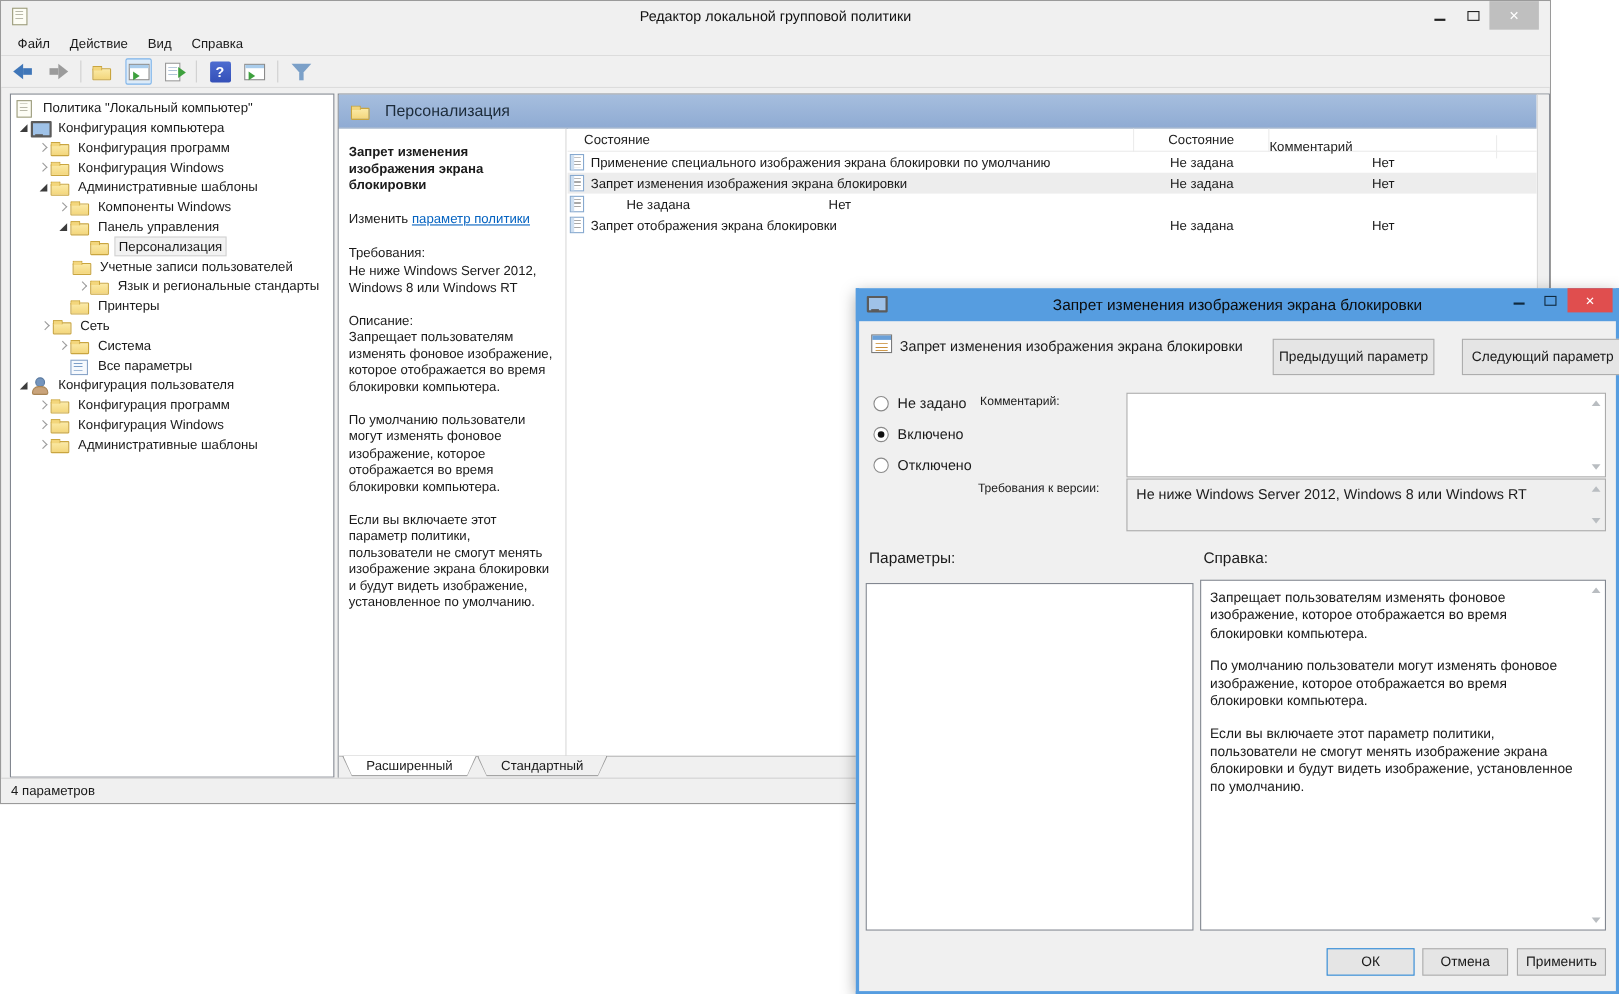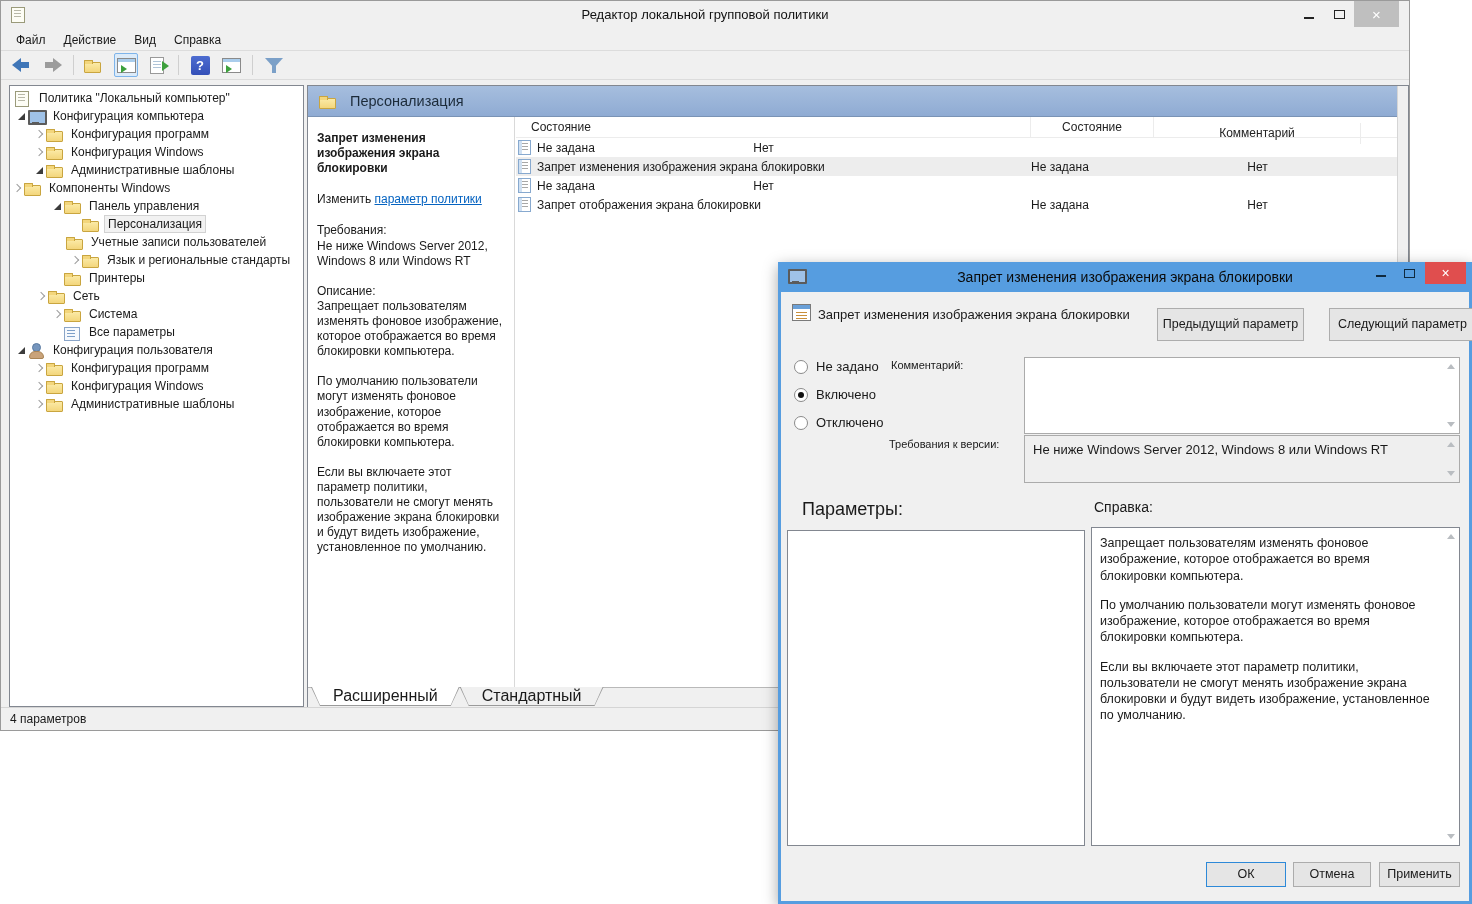"Комментарий" .lh-comment { text-align: center -> left }
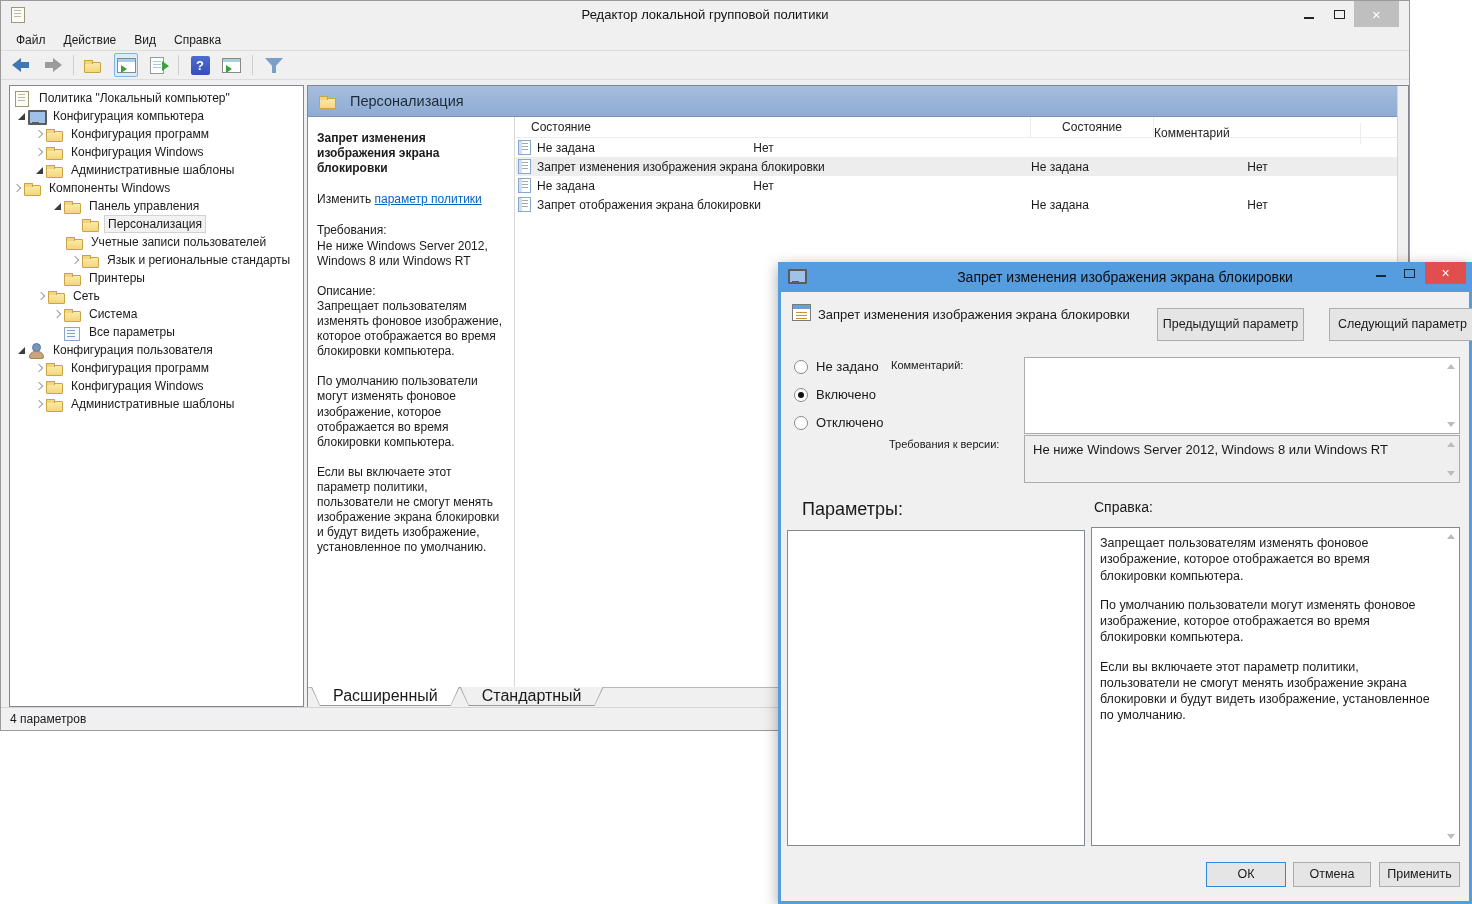"Применение специального изображения" span.lc-name { html: none -> <span>Применение специального изображения экрана блокировки по умолчанию</span> }
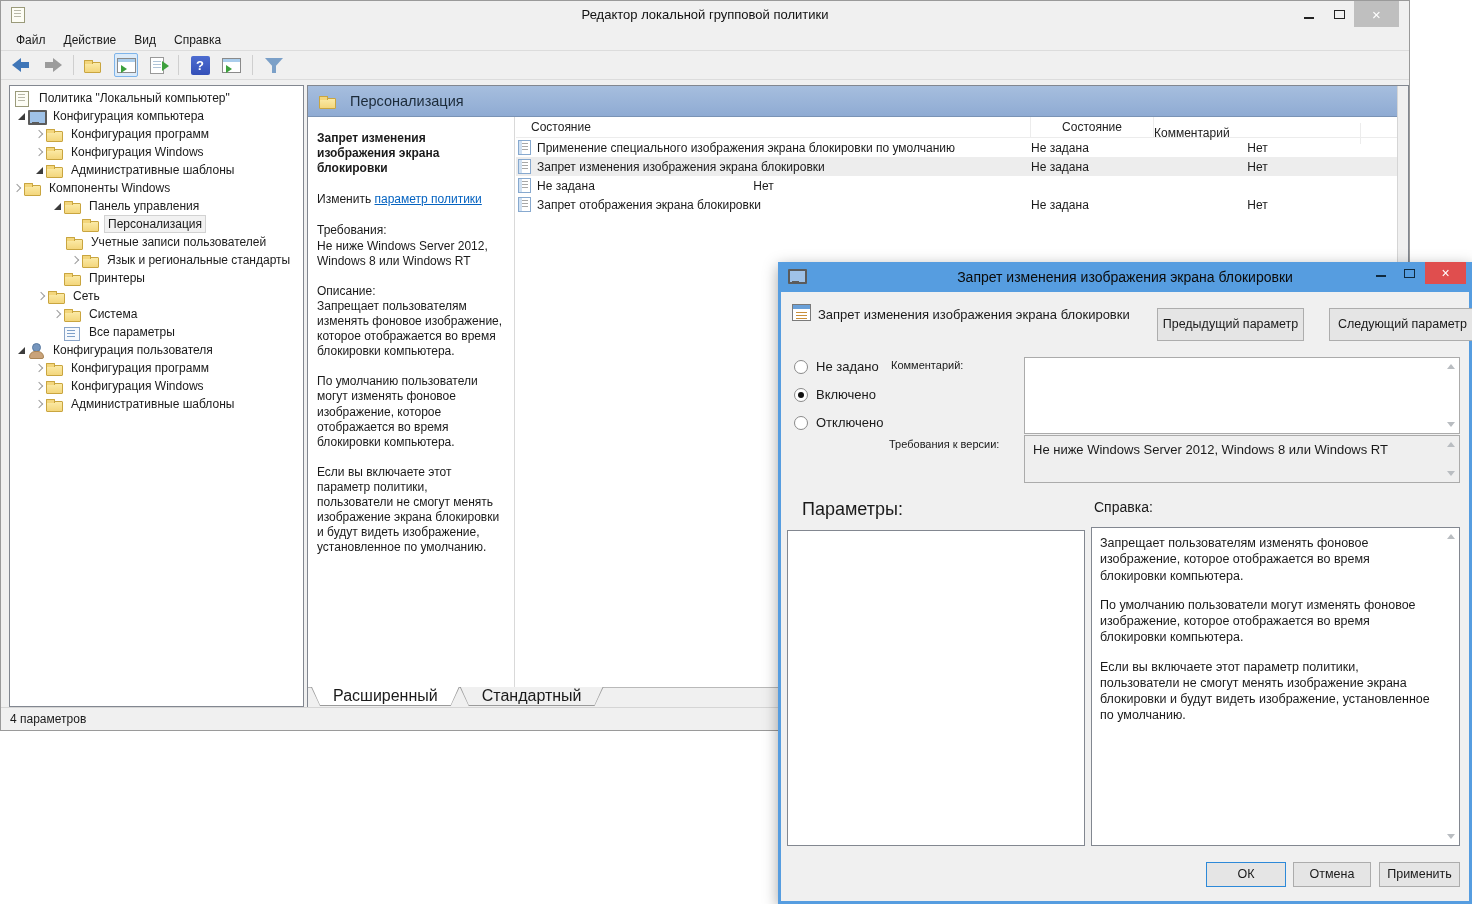"Не задана" .lc-state { text-align: left -> center }
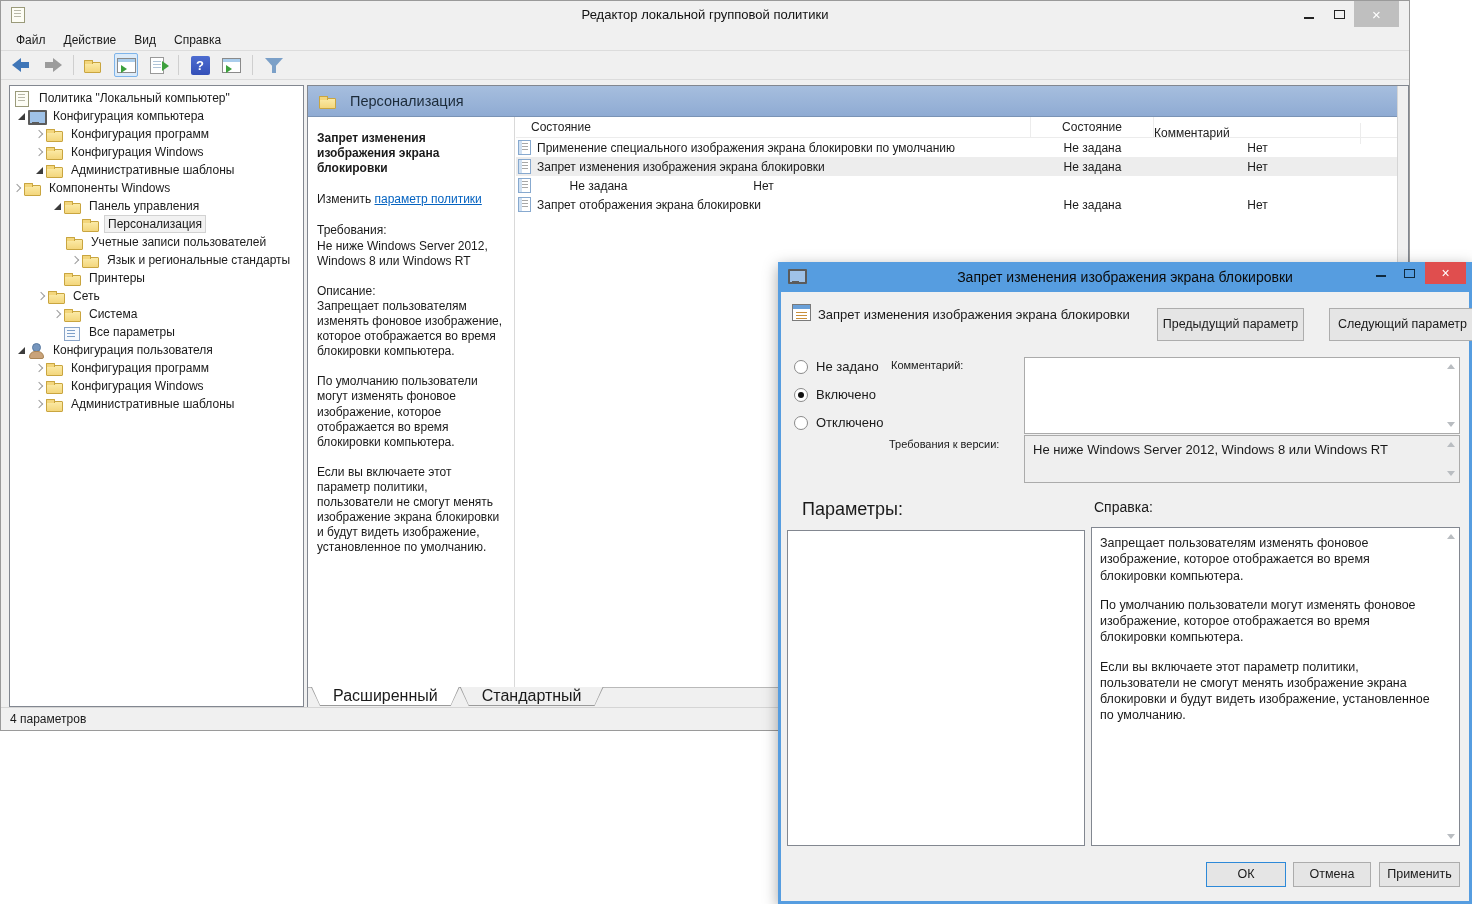"Компоненты Windows" div.trow { padding-left: none -> 40px }
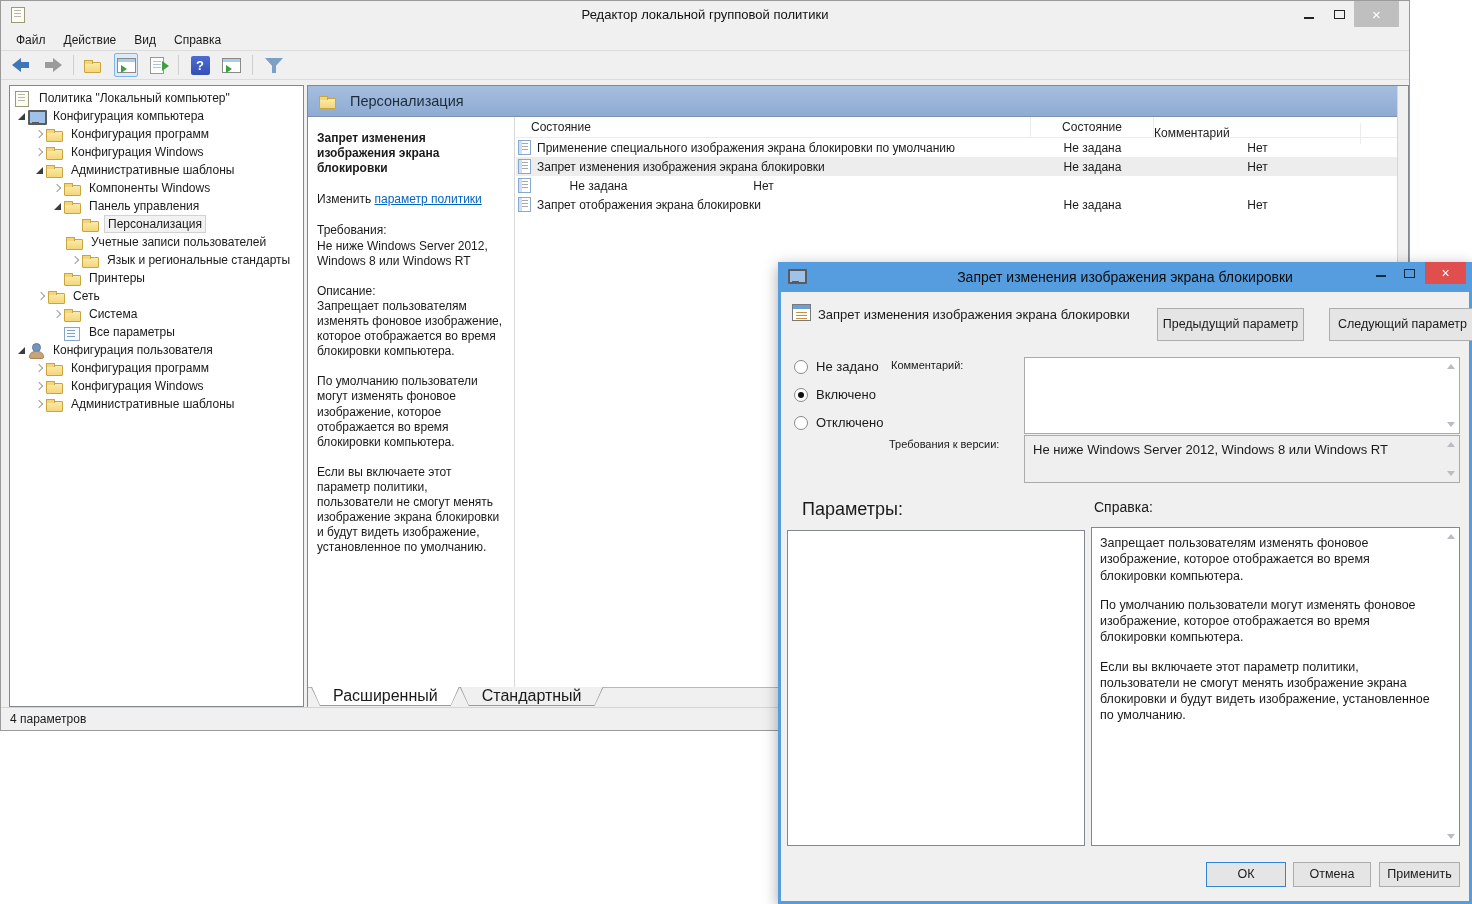"Параметры:" div.fld-label { font-size: 18px -> 14px; left: 21px -> 9px }
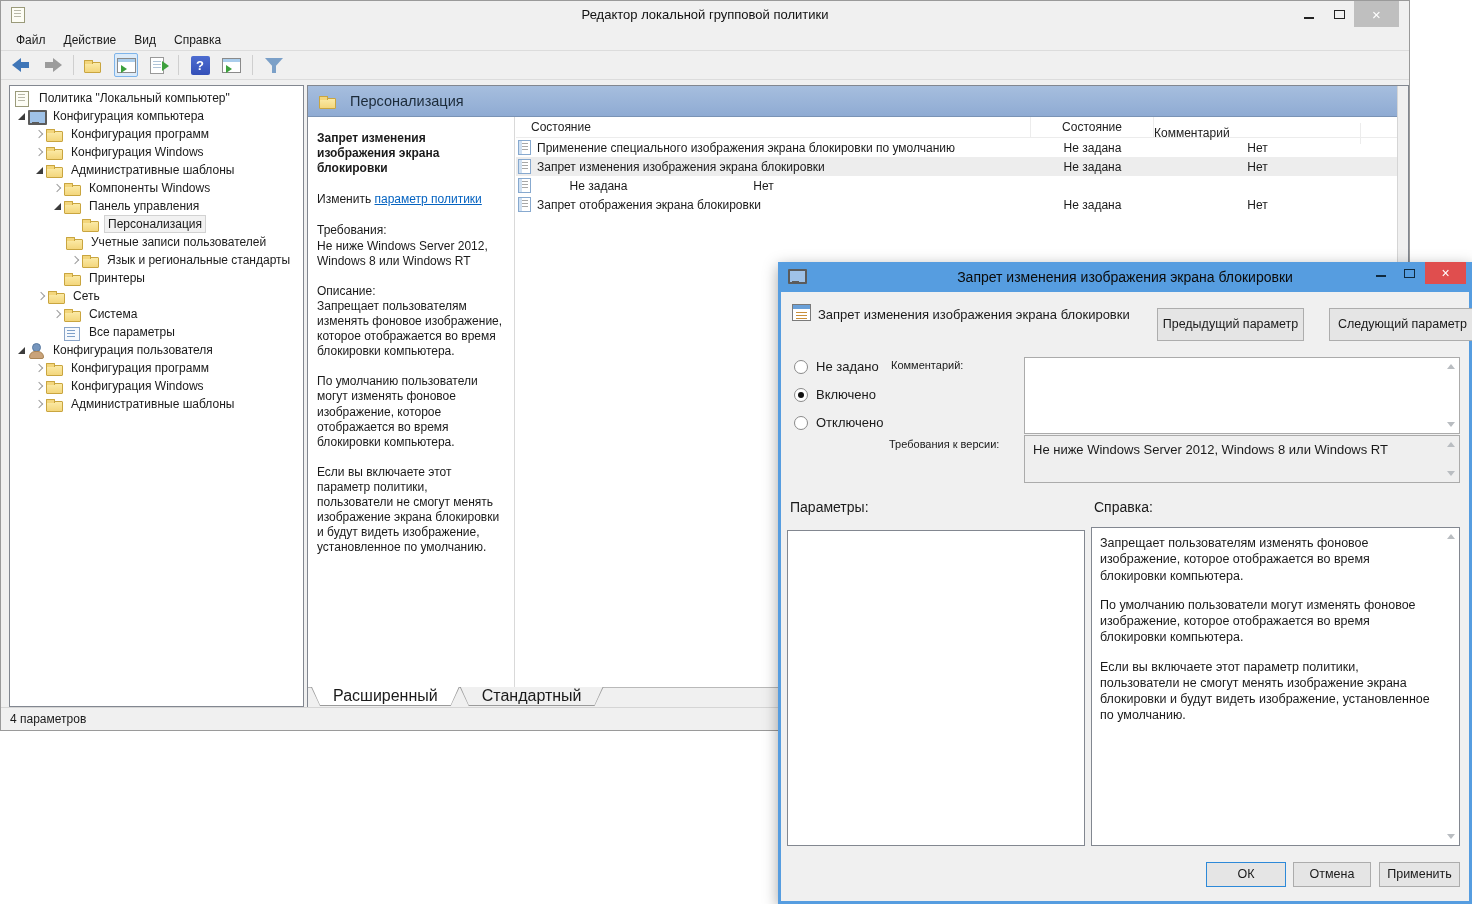"Расширенный" .tab-label { font-size: 16px -> 12px }
